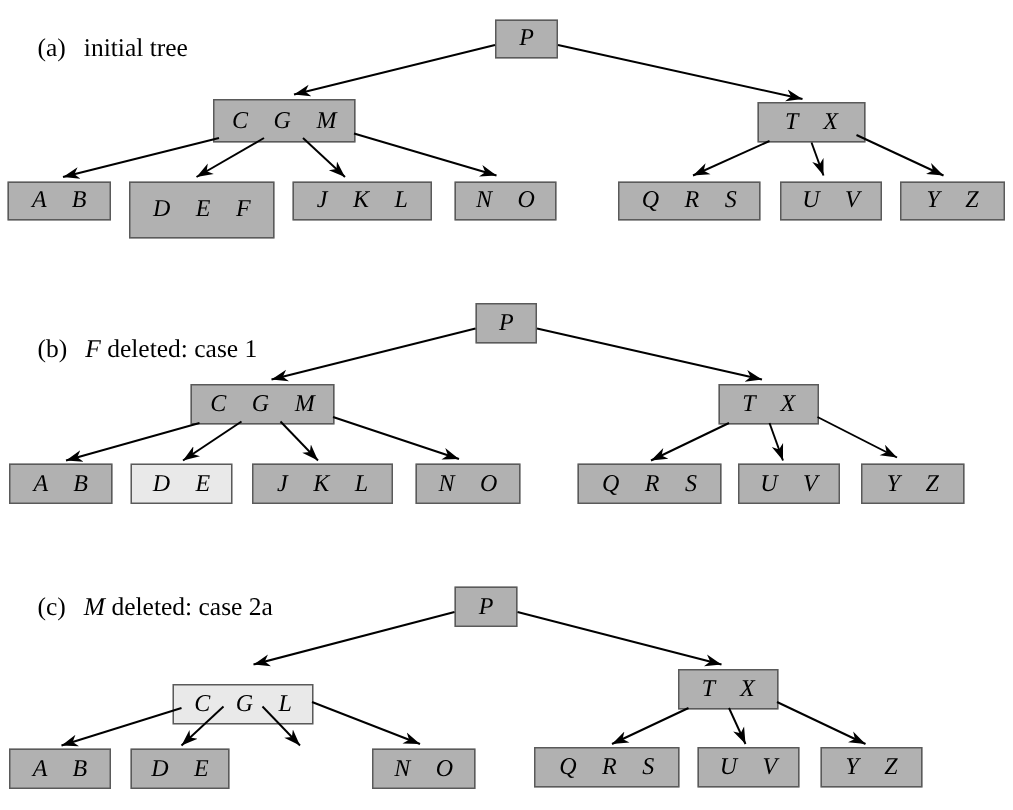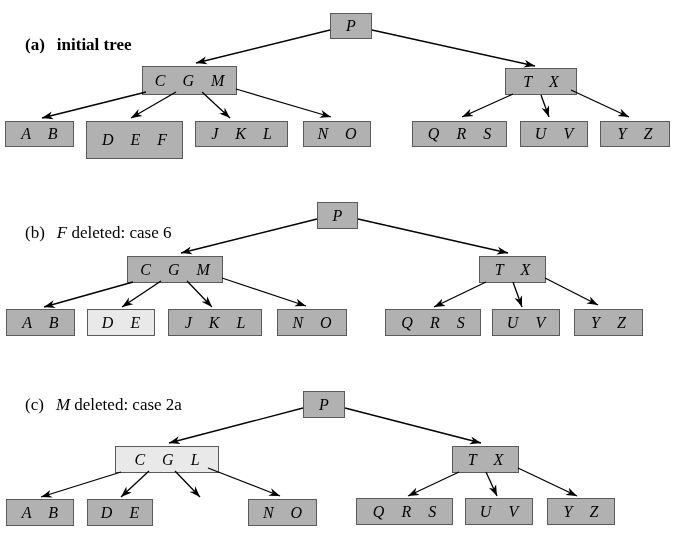"(a) initial tree" div.caption { font-weight: bold -> none; top: 15px -> 2px }
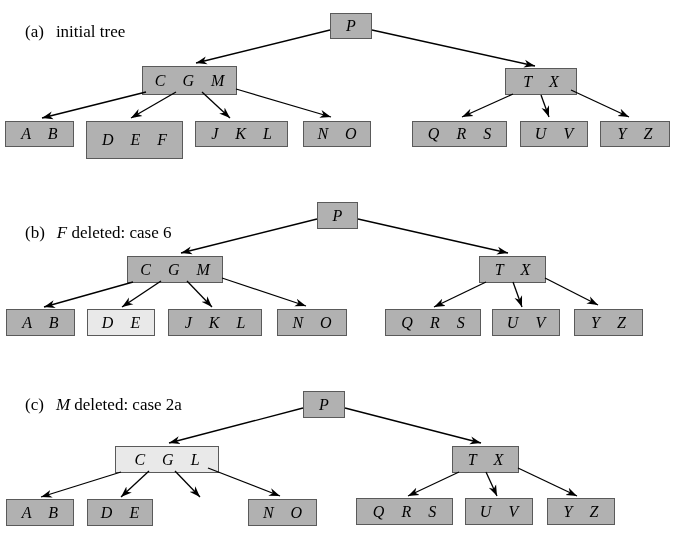"deleted: case 6" span { text: 6 -> 1 }
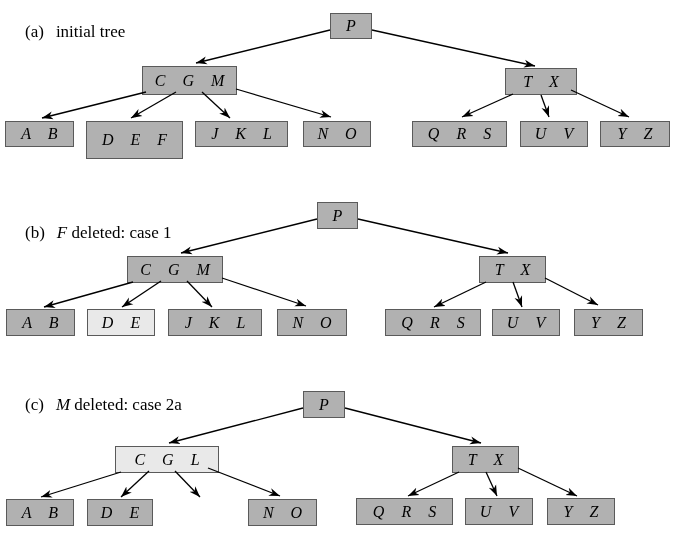"C G L" div.node { top: 446px -> 456px; width: 104px -> 94px }
